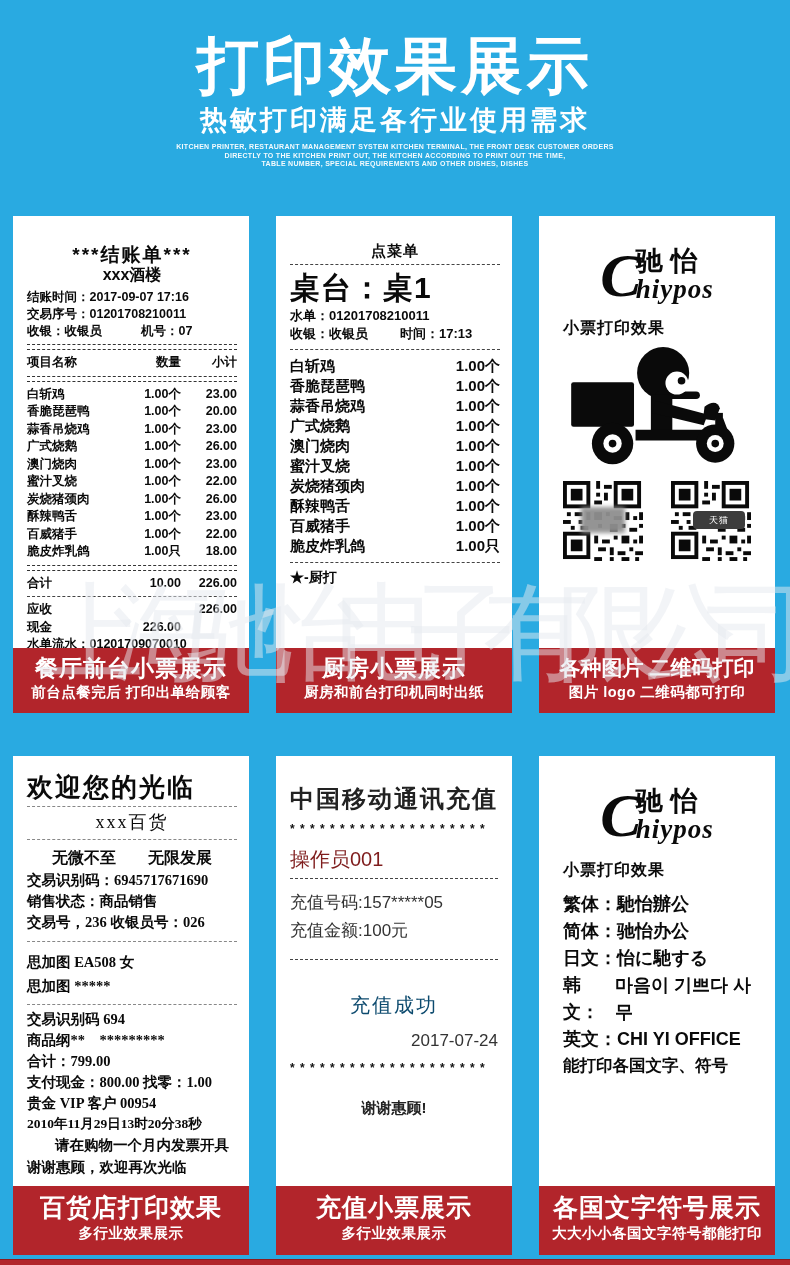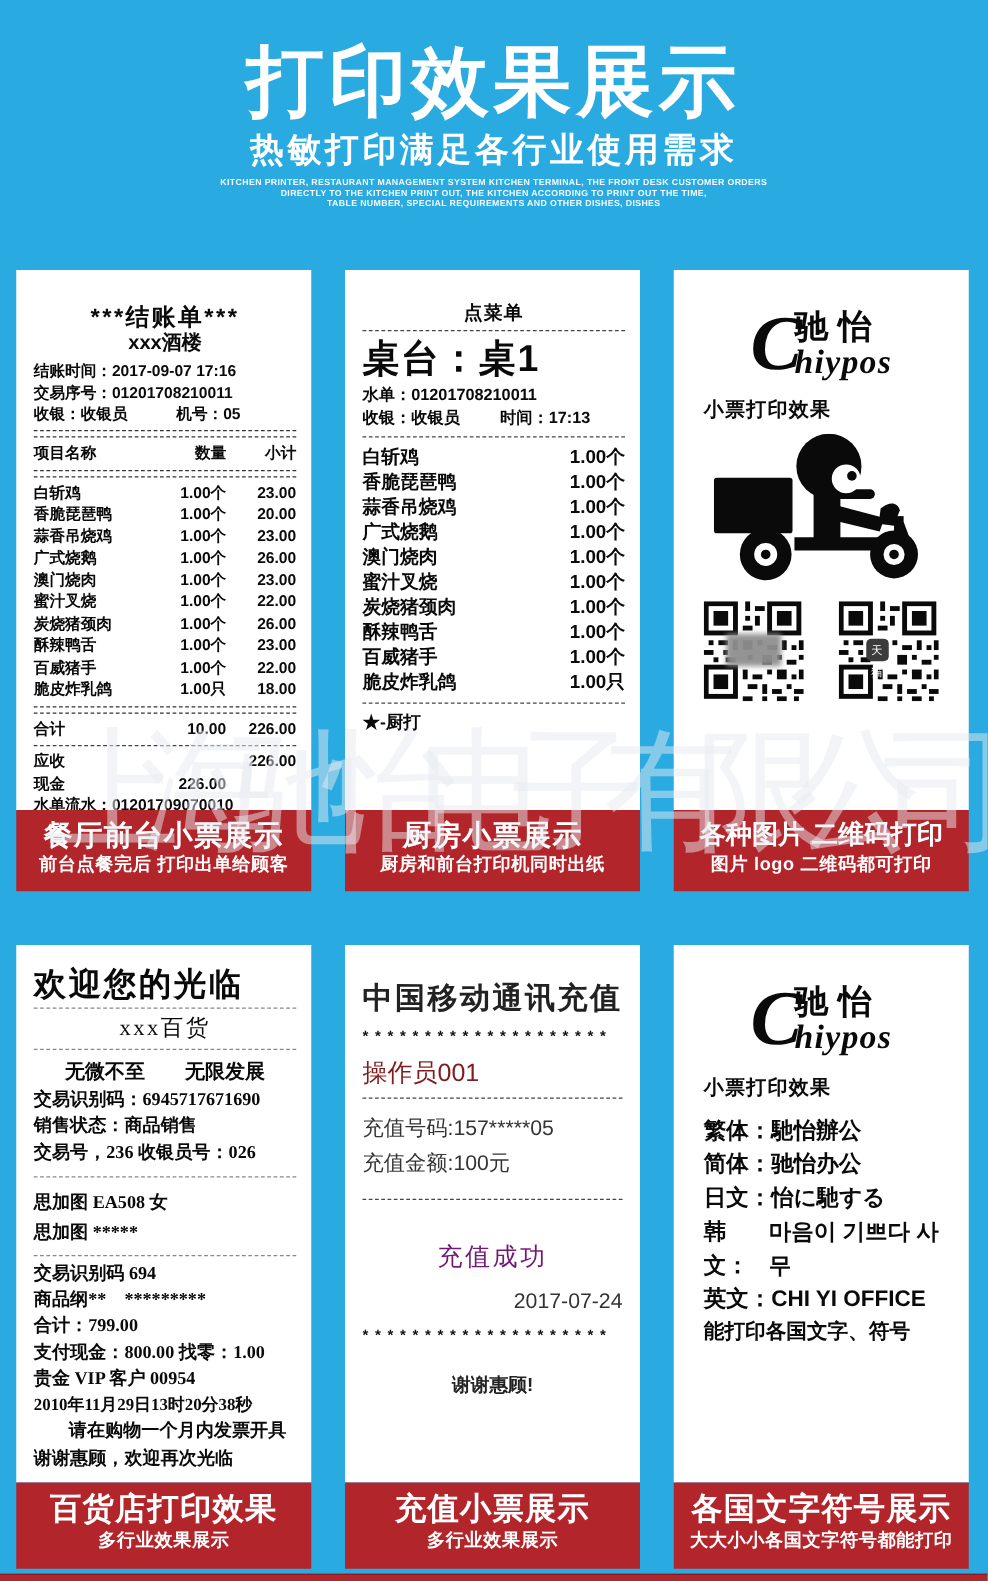"机号：05" span.rgt { text: 05 -> 07 }
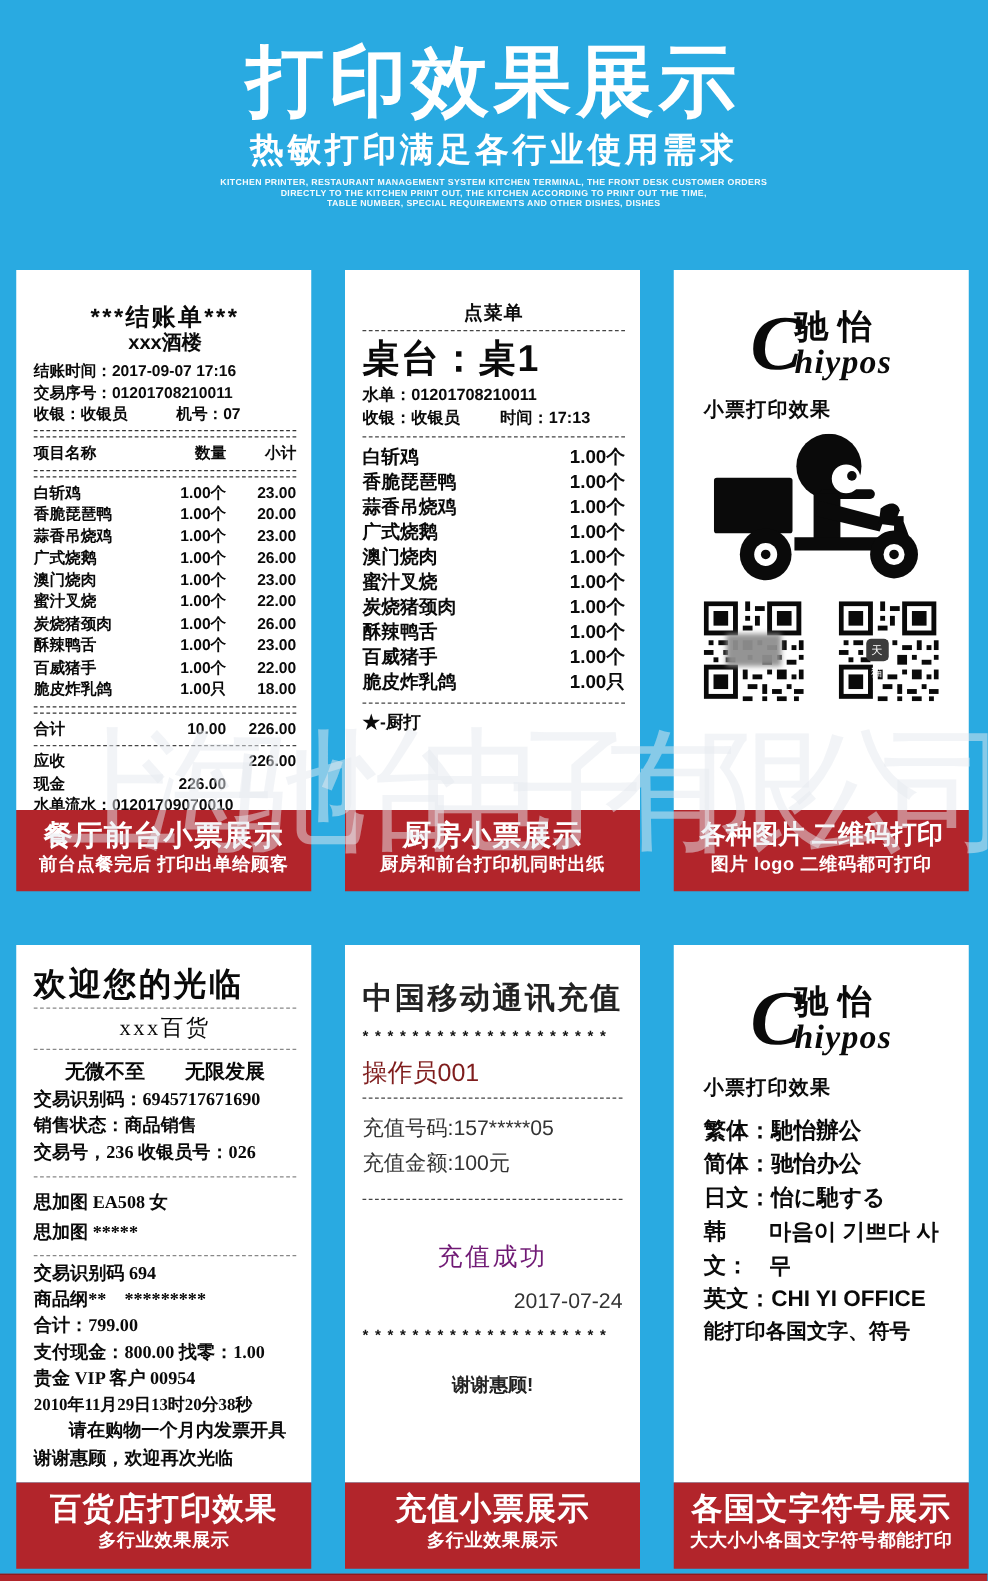"天猫" .qr-label { width: 18px -> 52px }
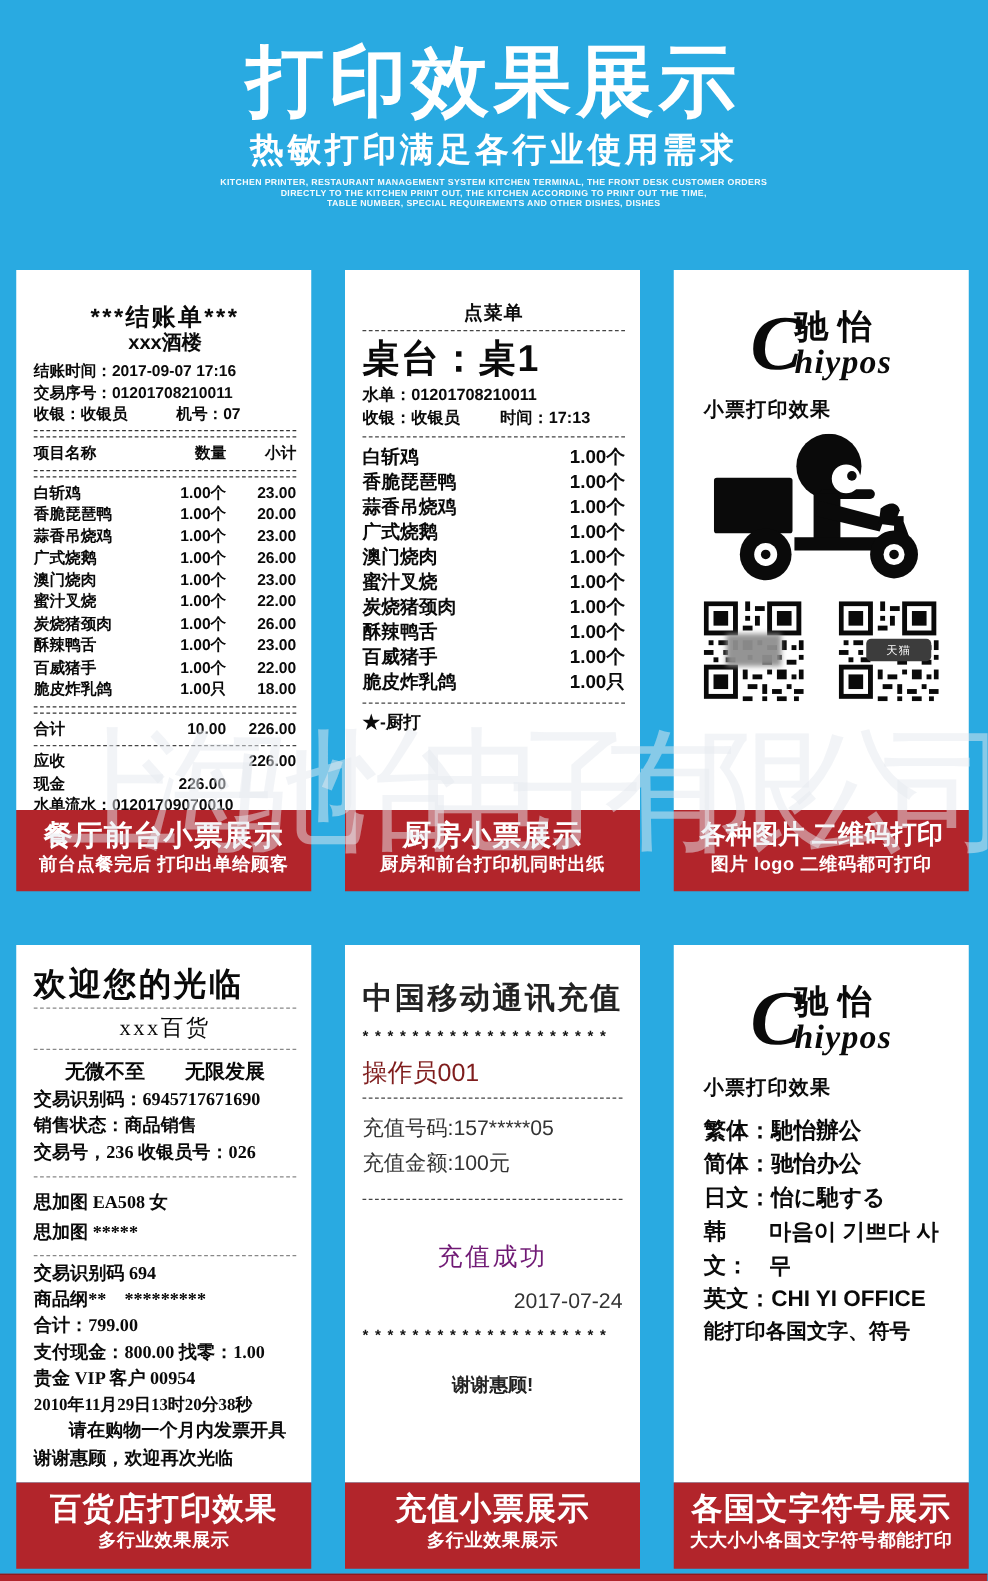"充值成功" .r5-success { color: #701a75 -> #0c4a6e }
